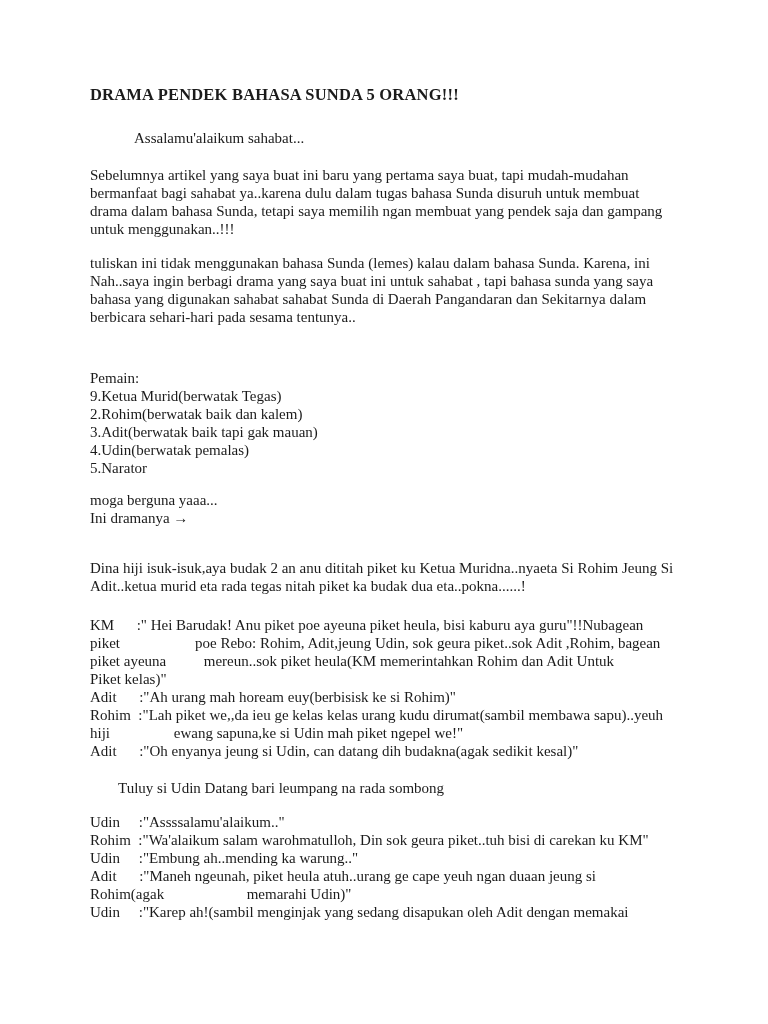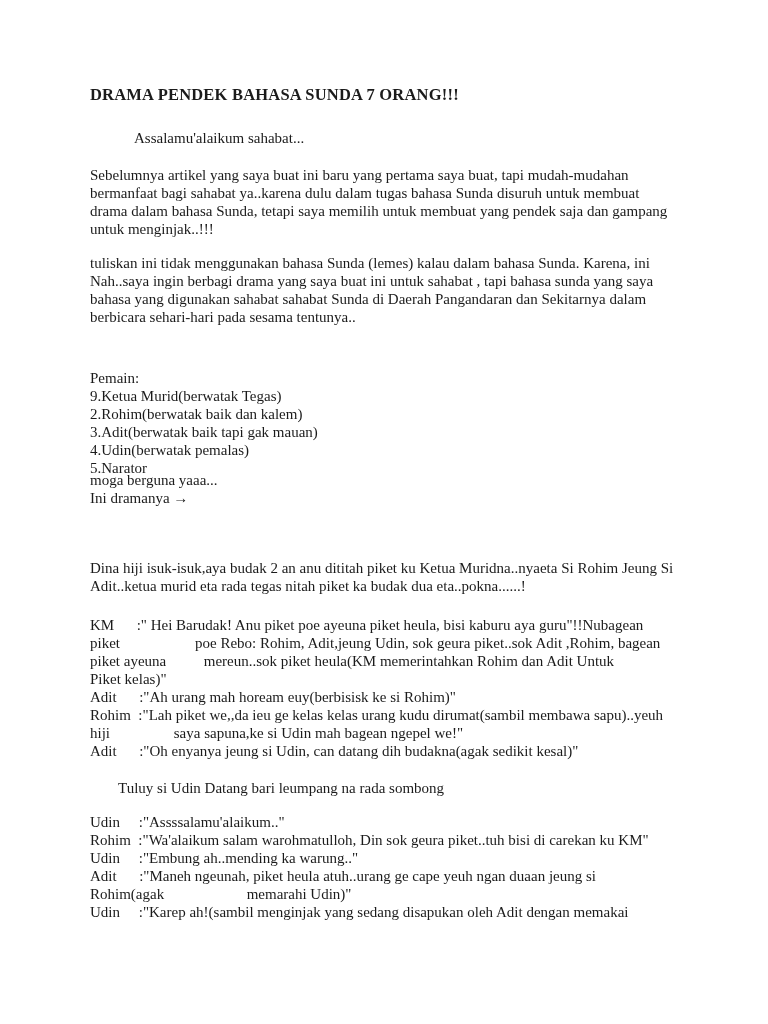"DRAMA PENDEK BAHASA SUNDA 7" div.doc-title { text: 7 -> 5 }
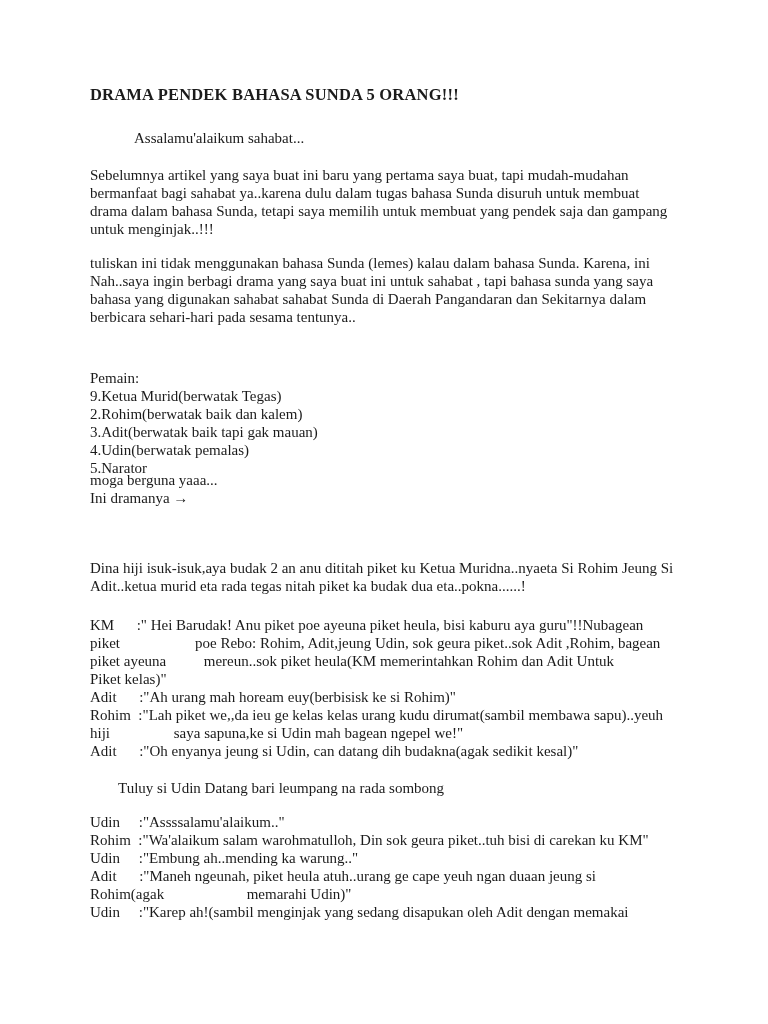"drama dalam bahasa Sunda, tetapi" div.line { text: untuk -> ngan }
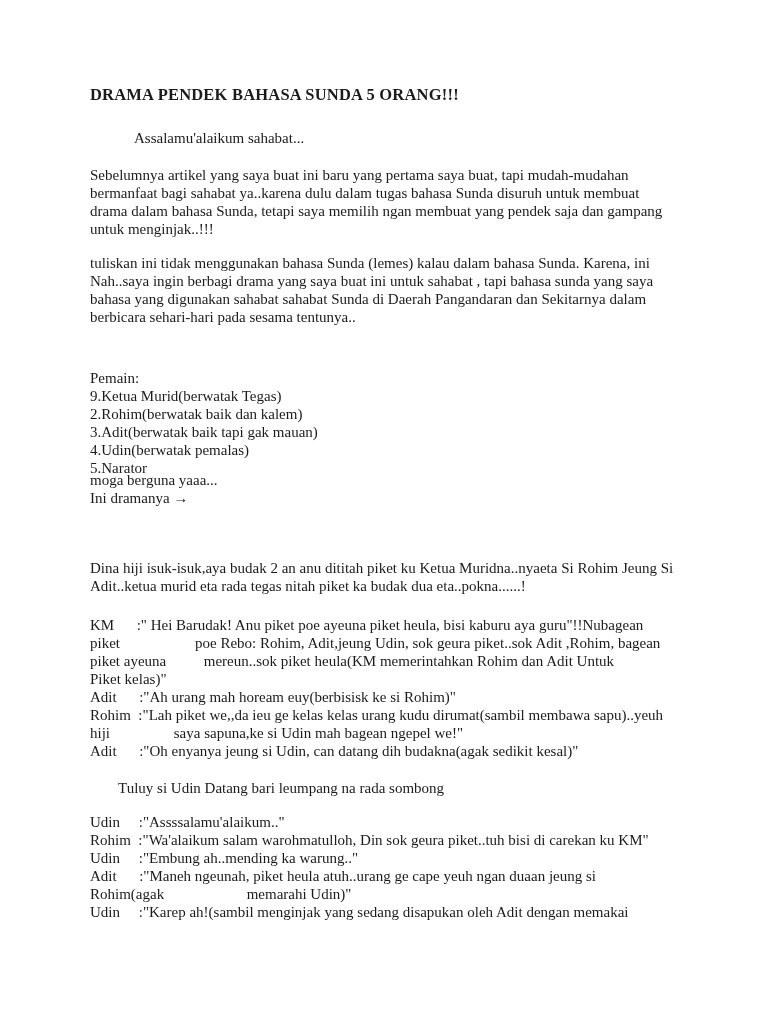"untuk menginjak..!!!" div.line { text: menginjak -> menggunakan }
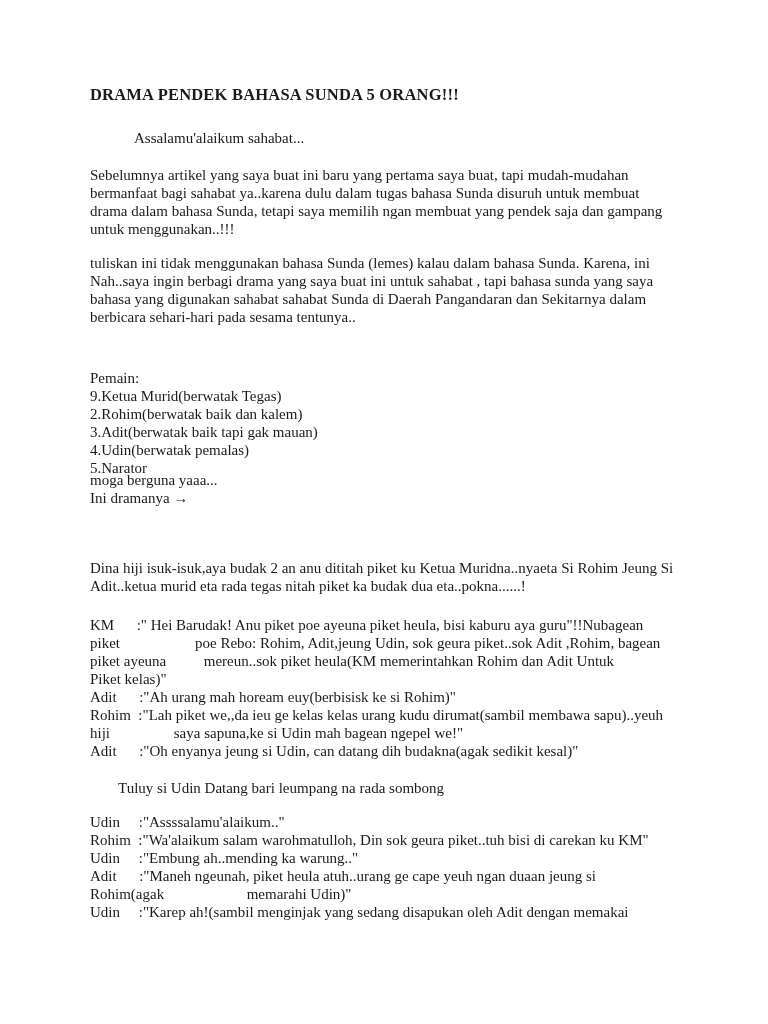"moga berguna yaaa..." #notes-block { top: 471px -> 491px }
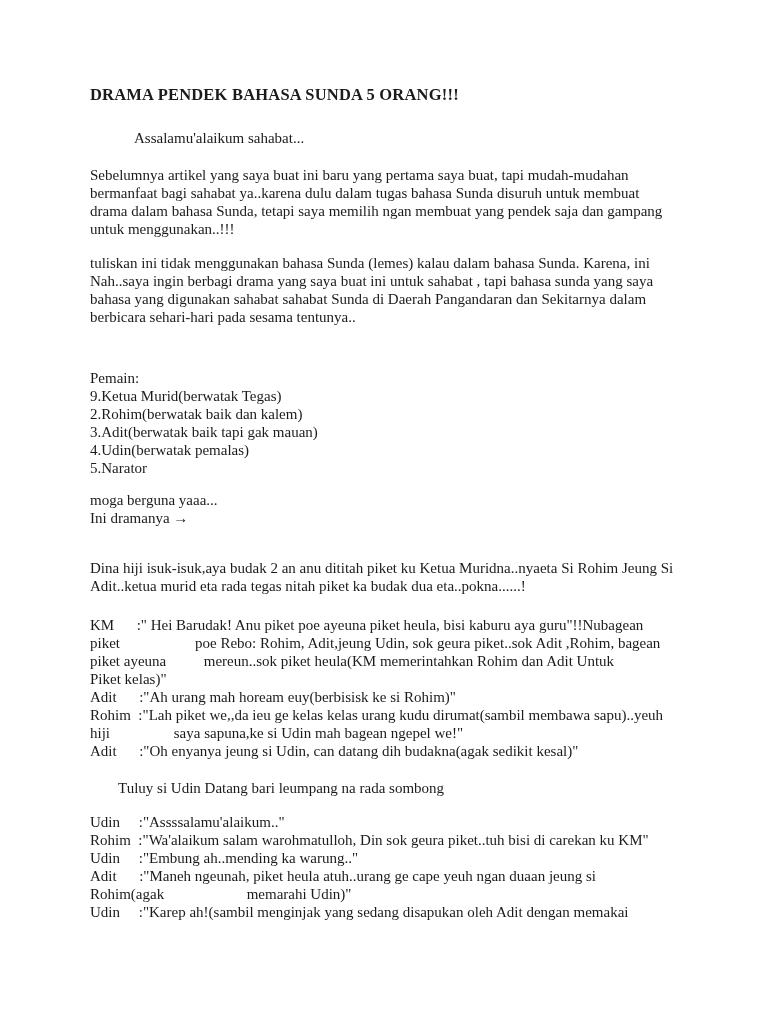"hiji saya sapuna,ke si Udin" div.line { text: saya sapuna,ke si Udin mah bagean -> ewang sapuna,ke si Udin mah piket }
